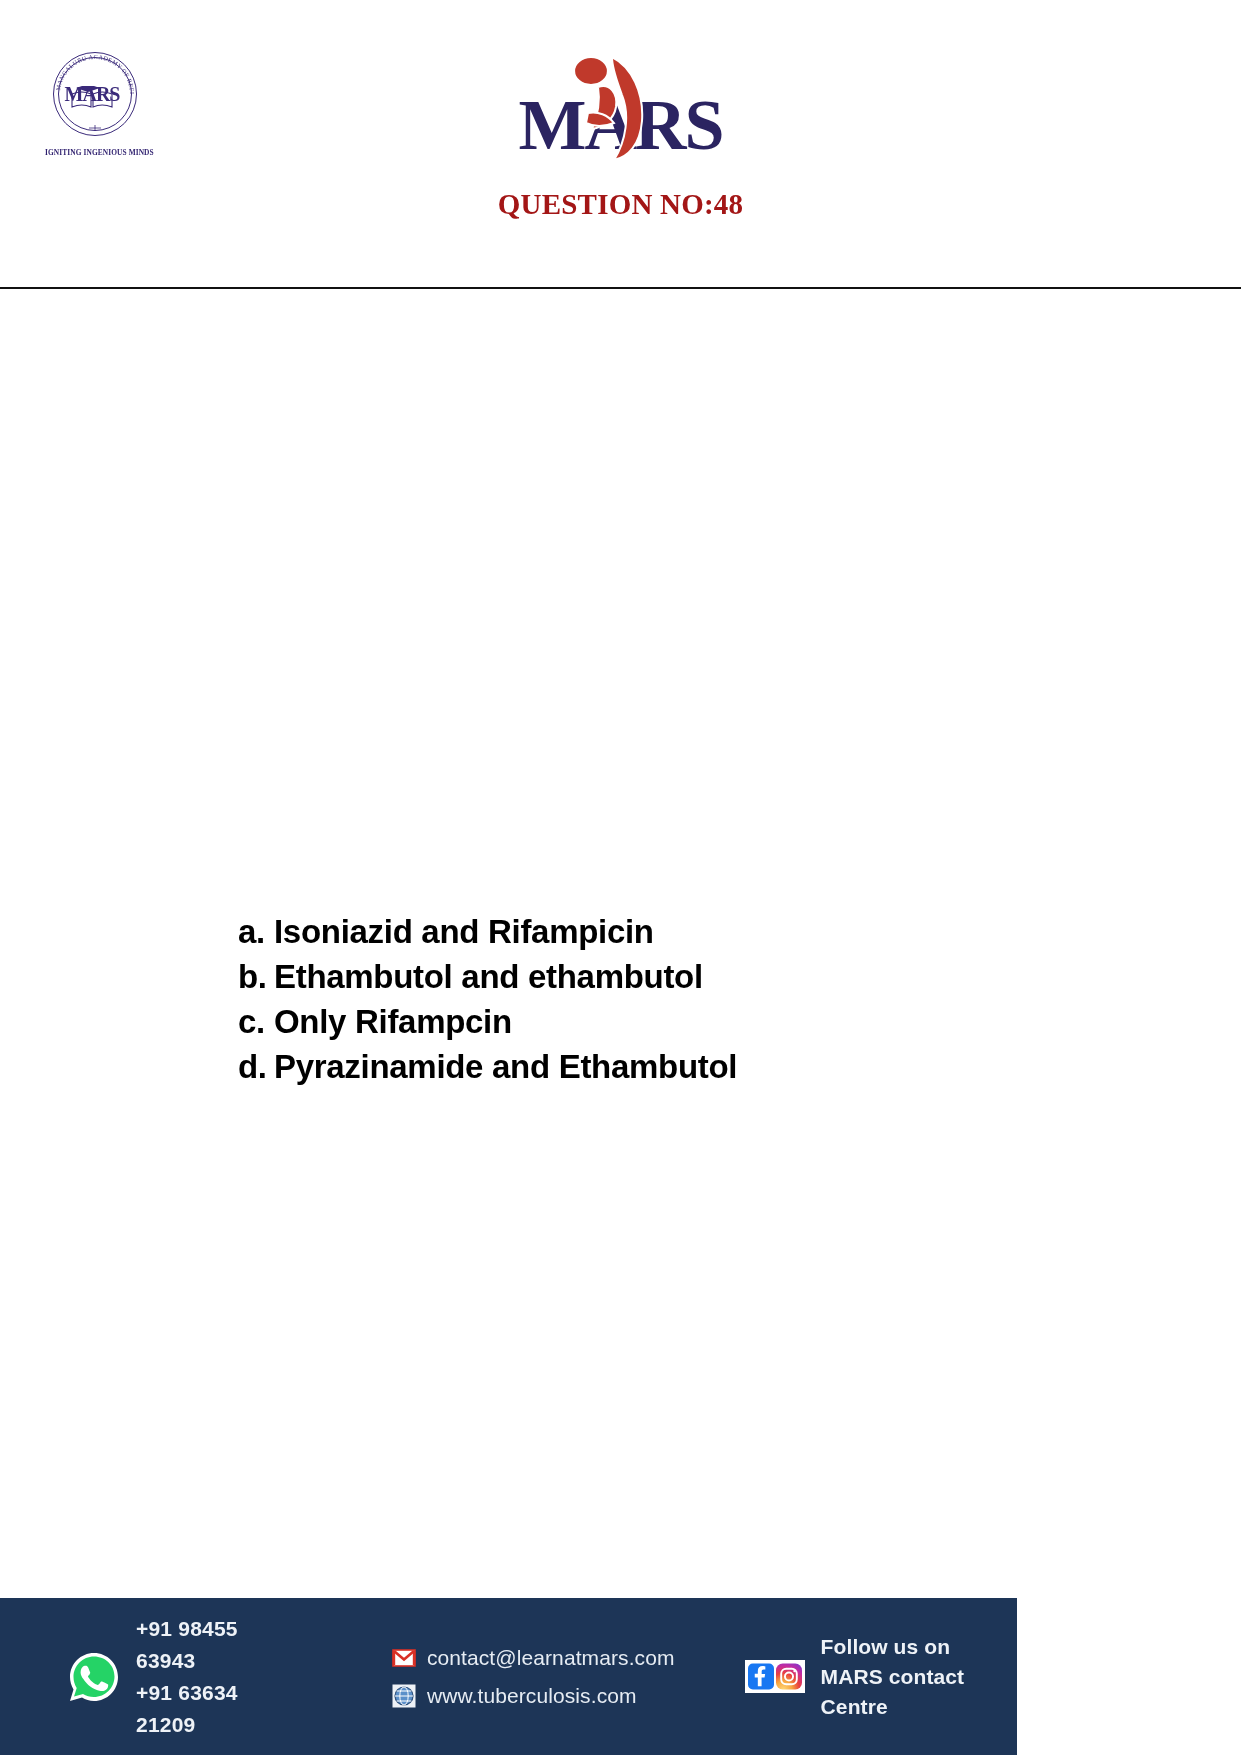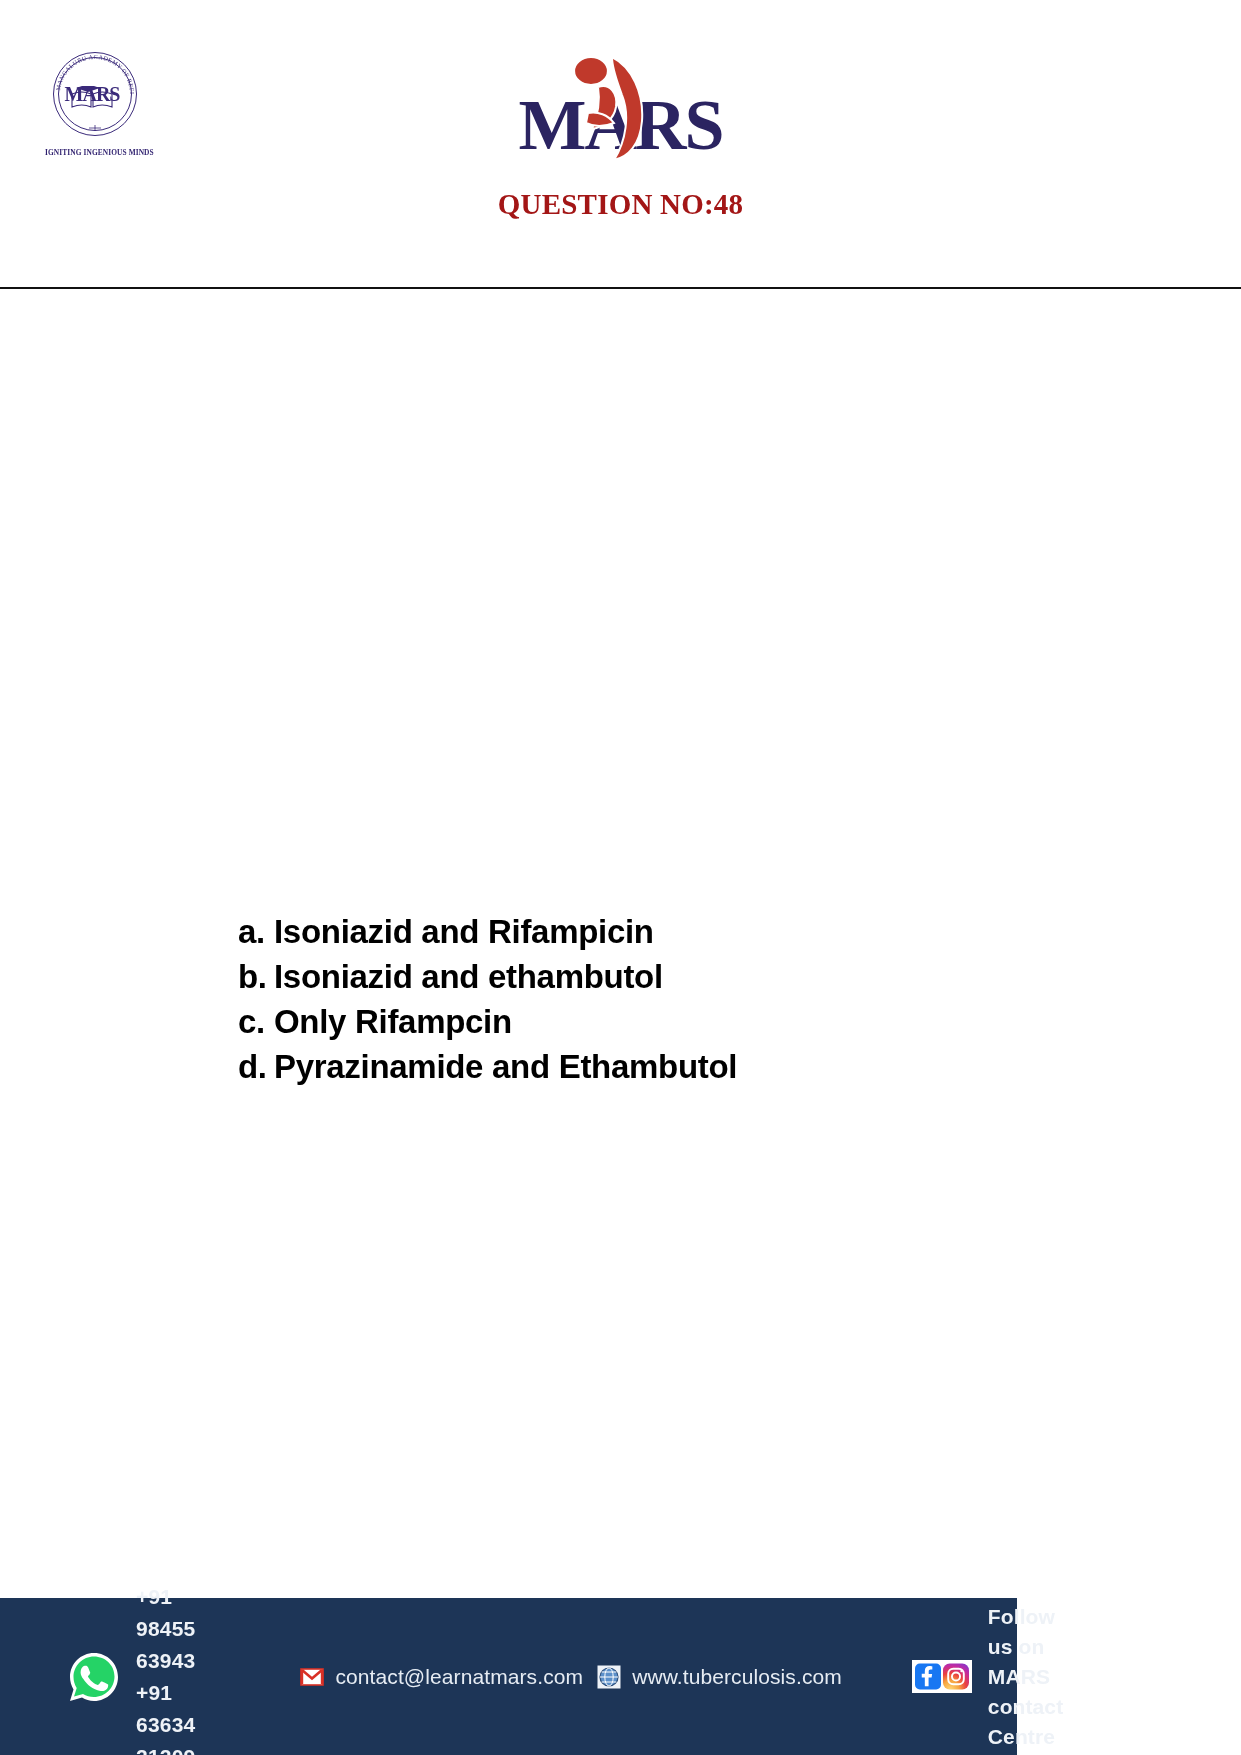"Isoniazid and ethambutol" span.option-text { text: Isoniazid -> Ethambutol }
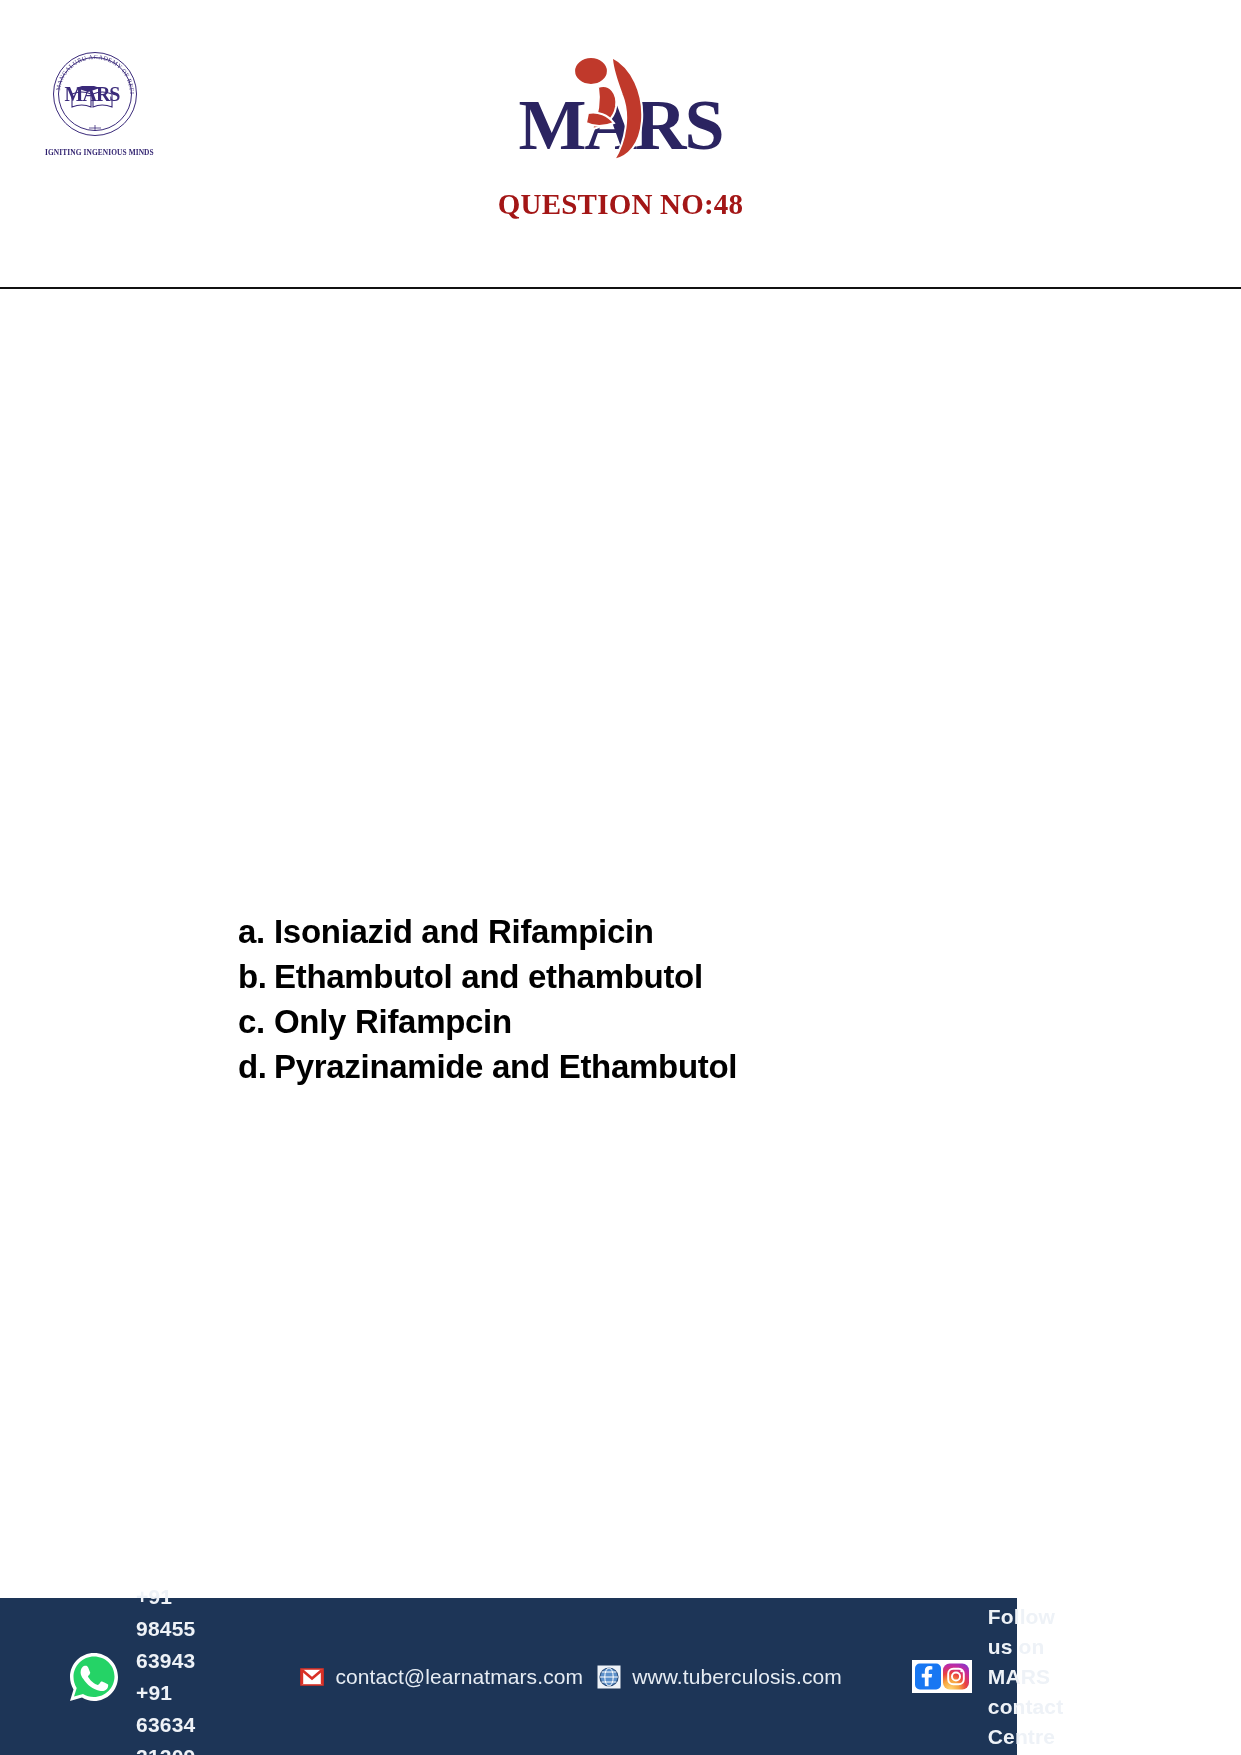"contact@learnatmars.com" .contact-lines { flex-direction: row -> column }
